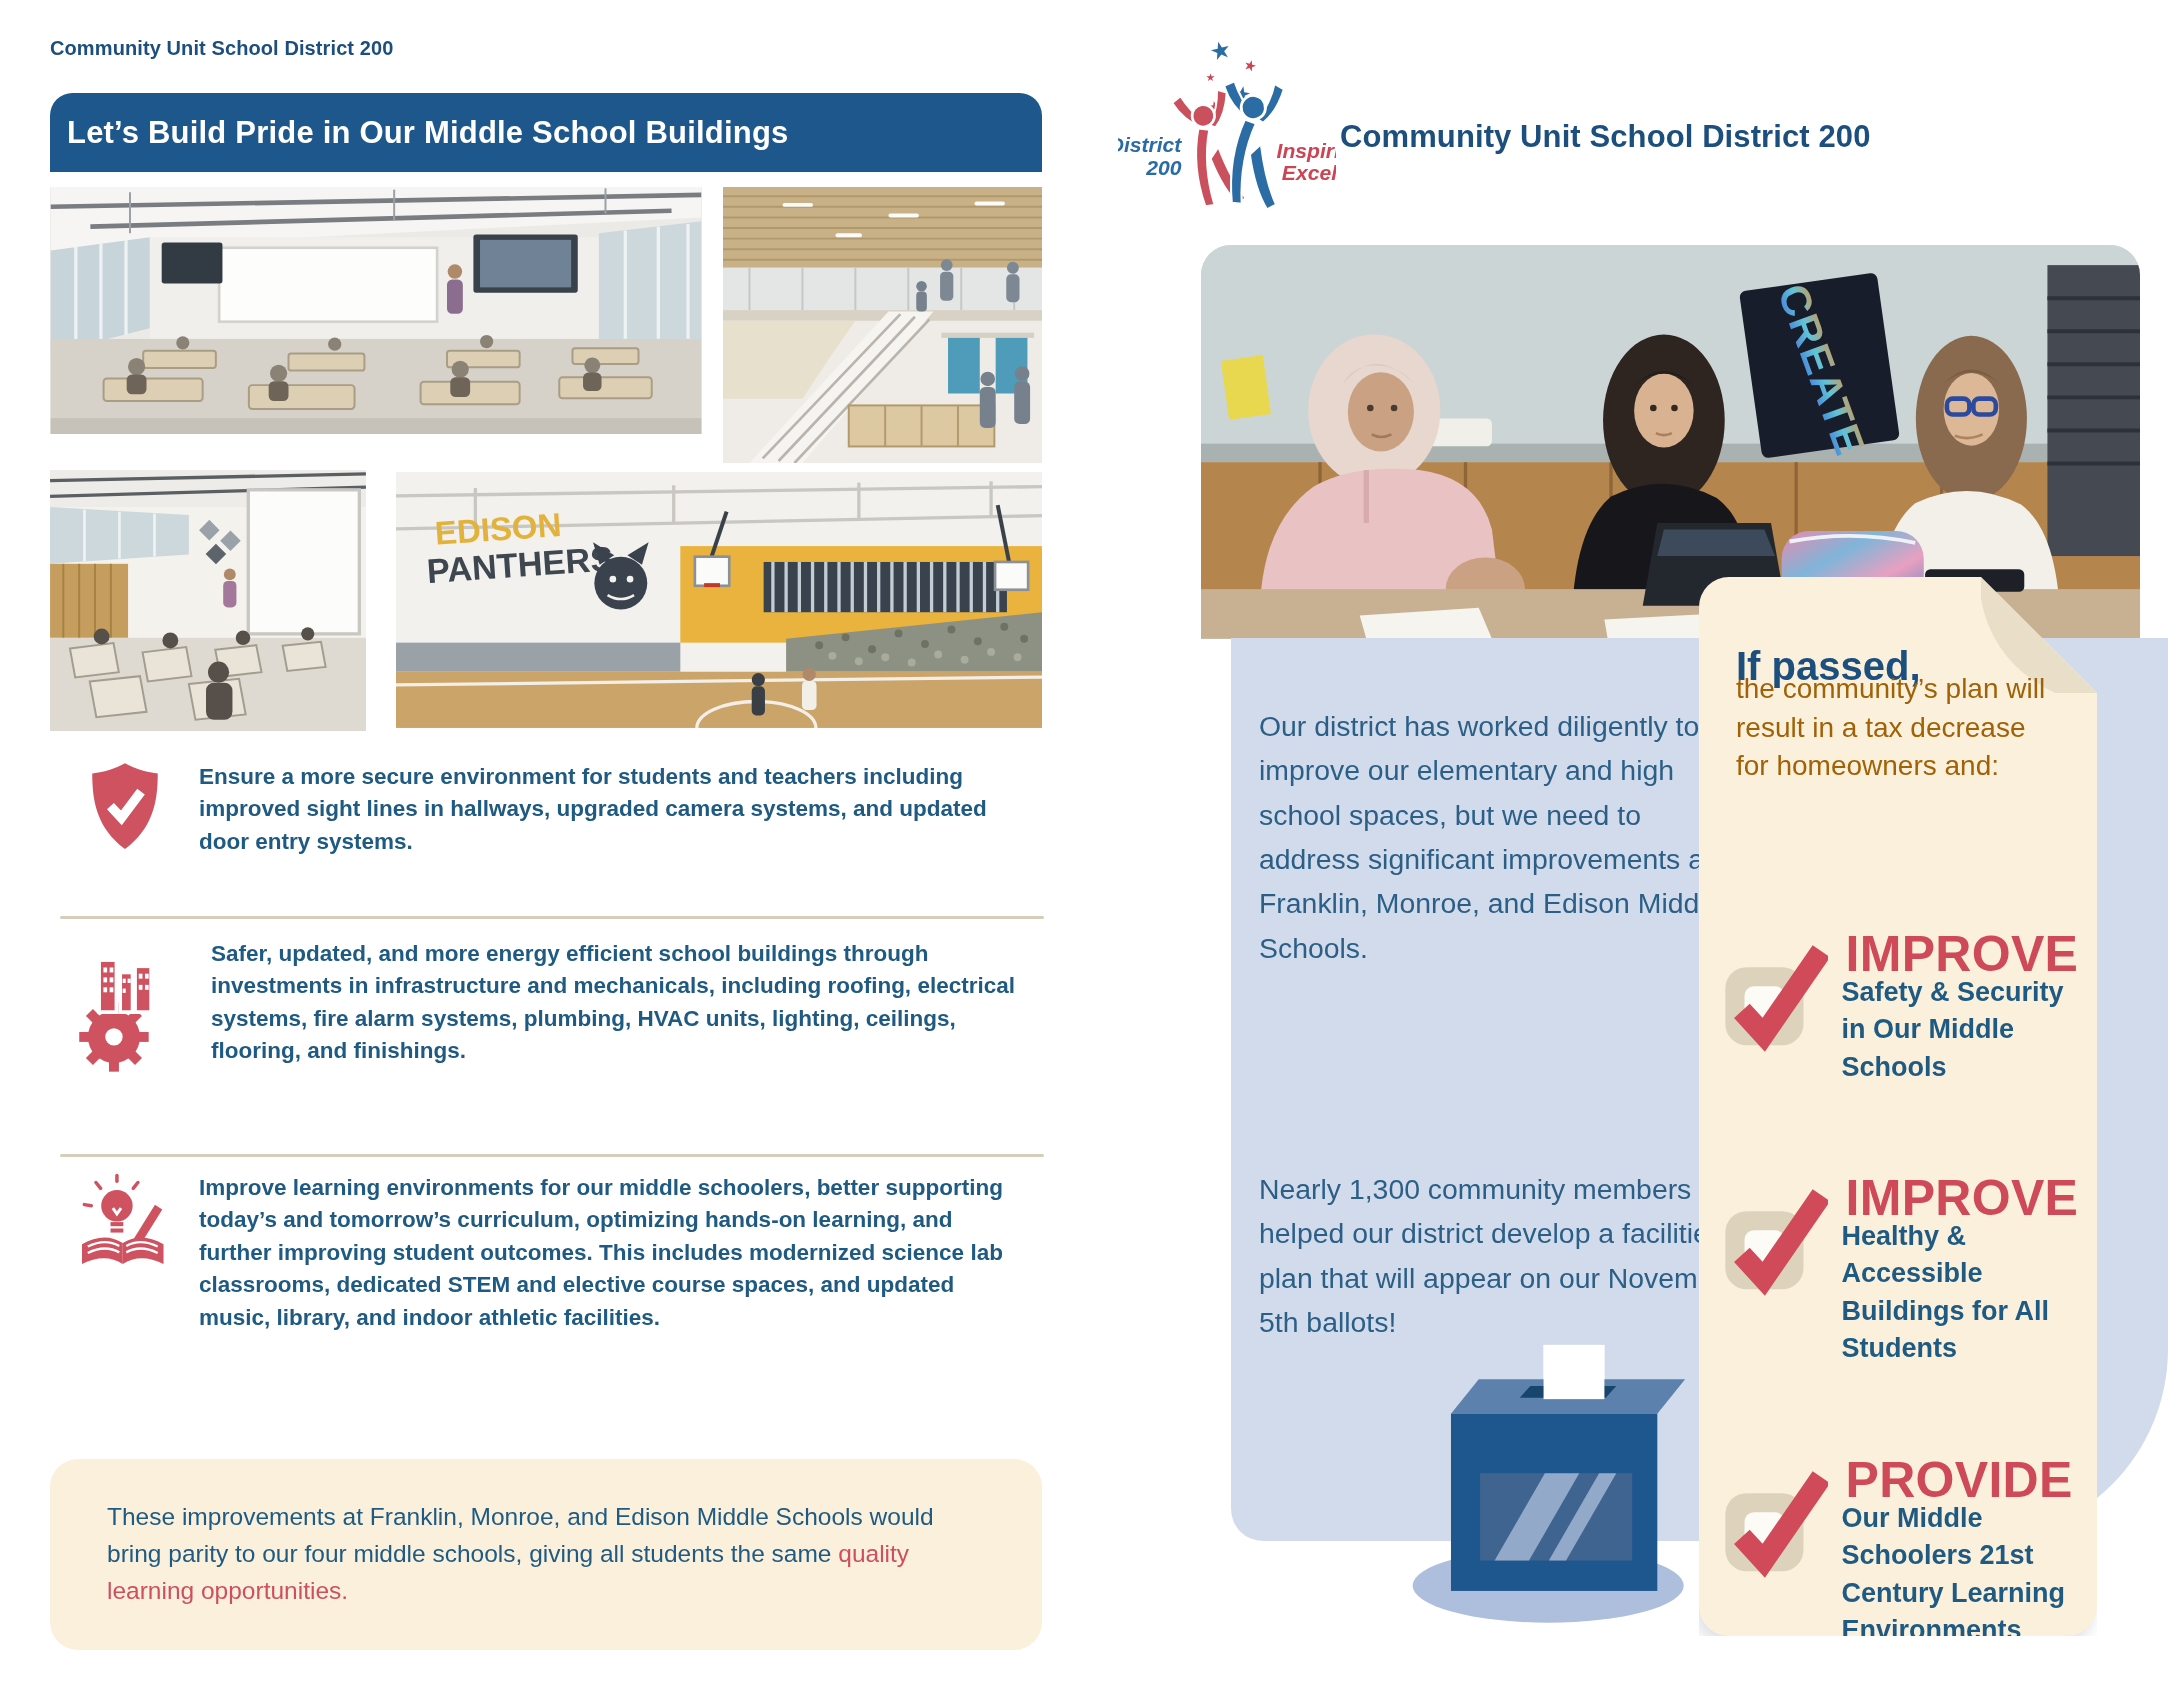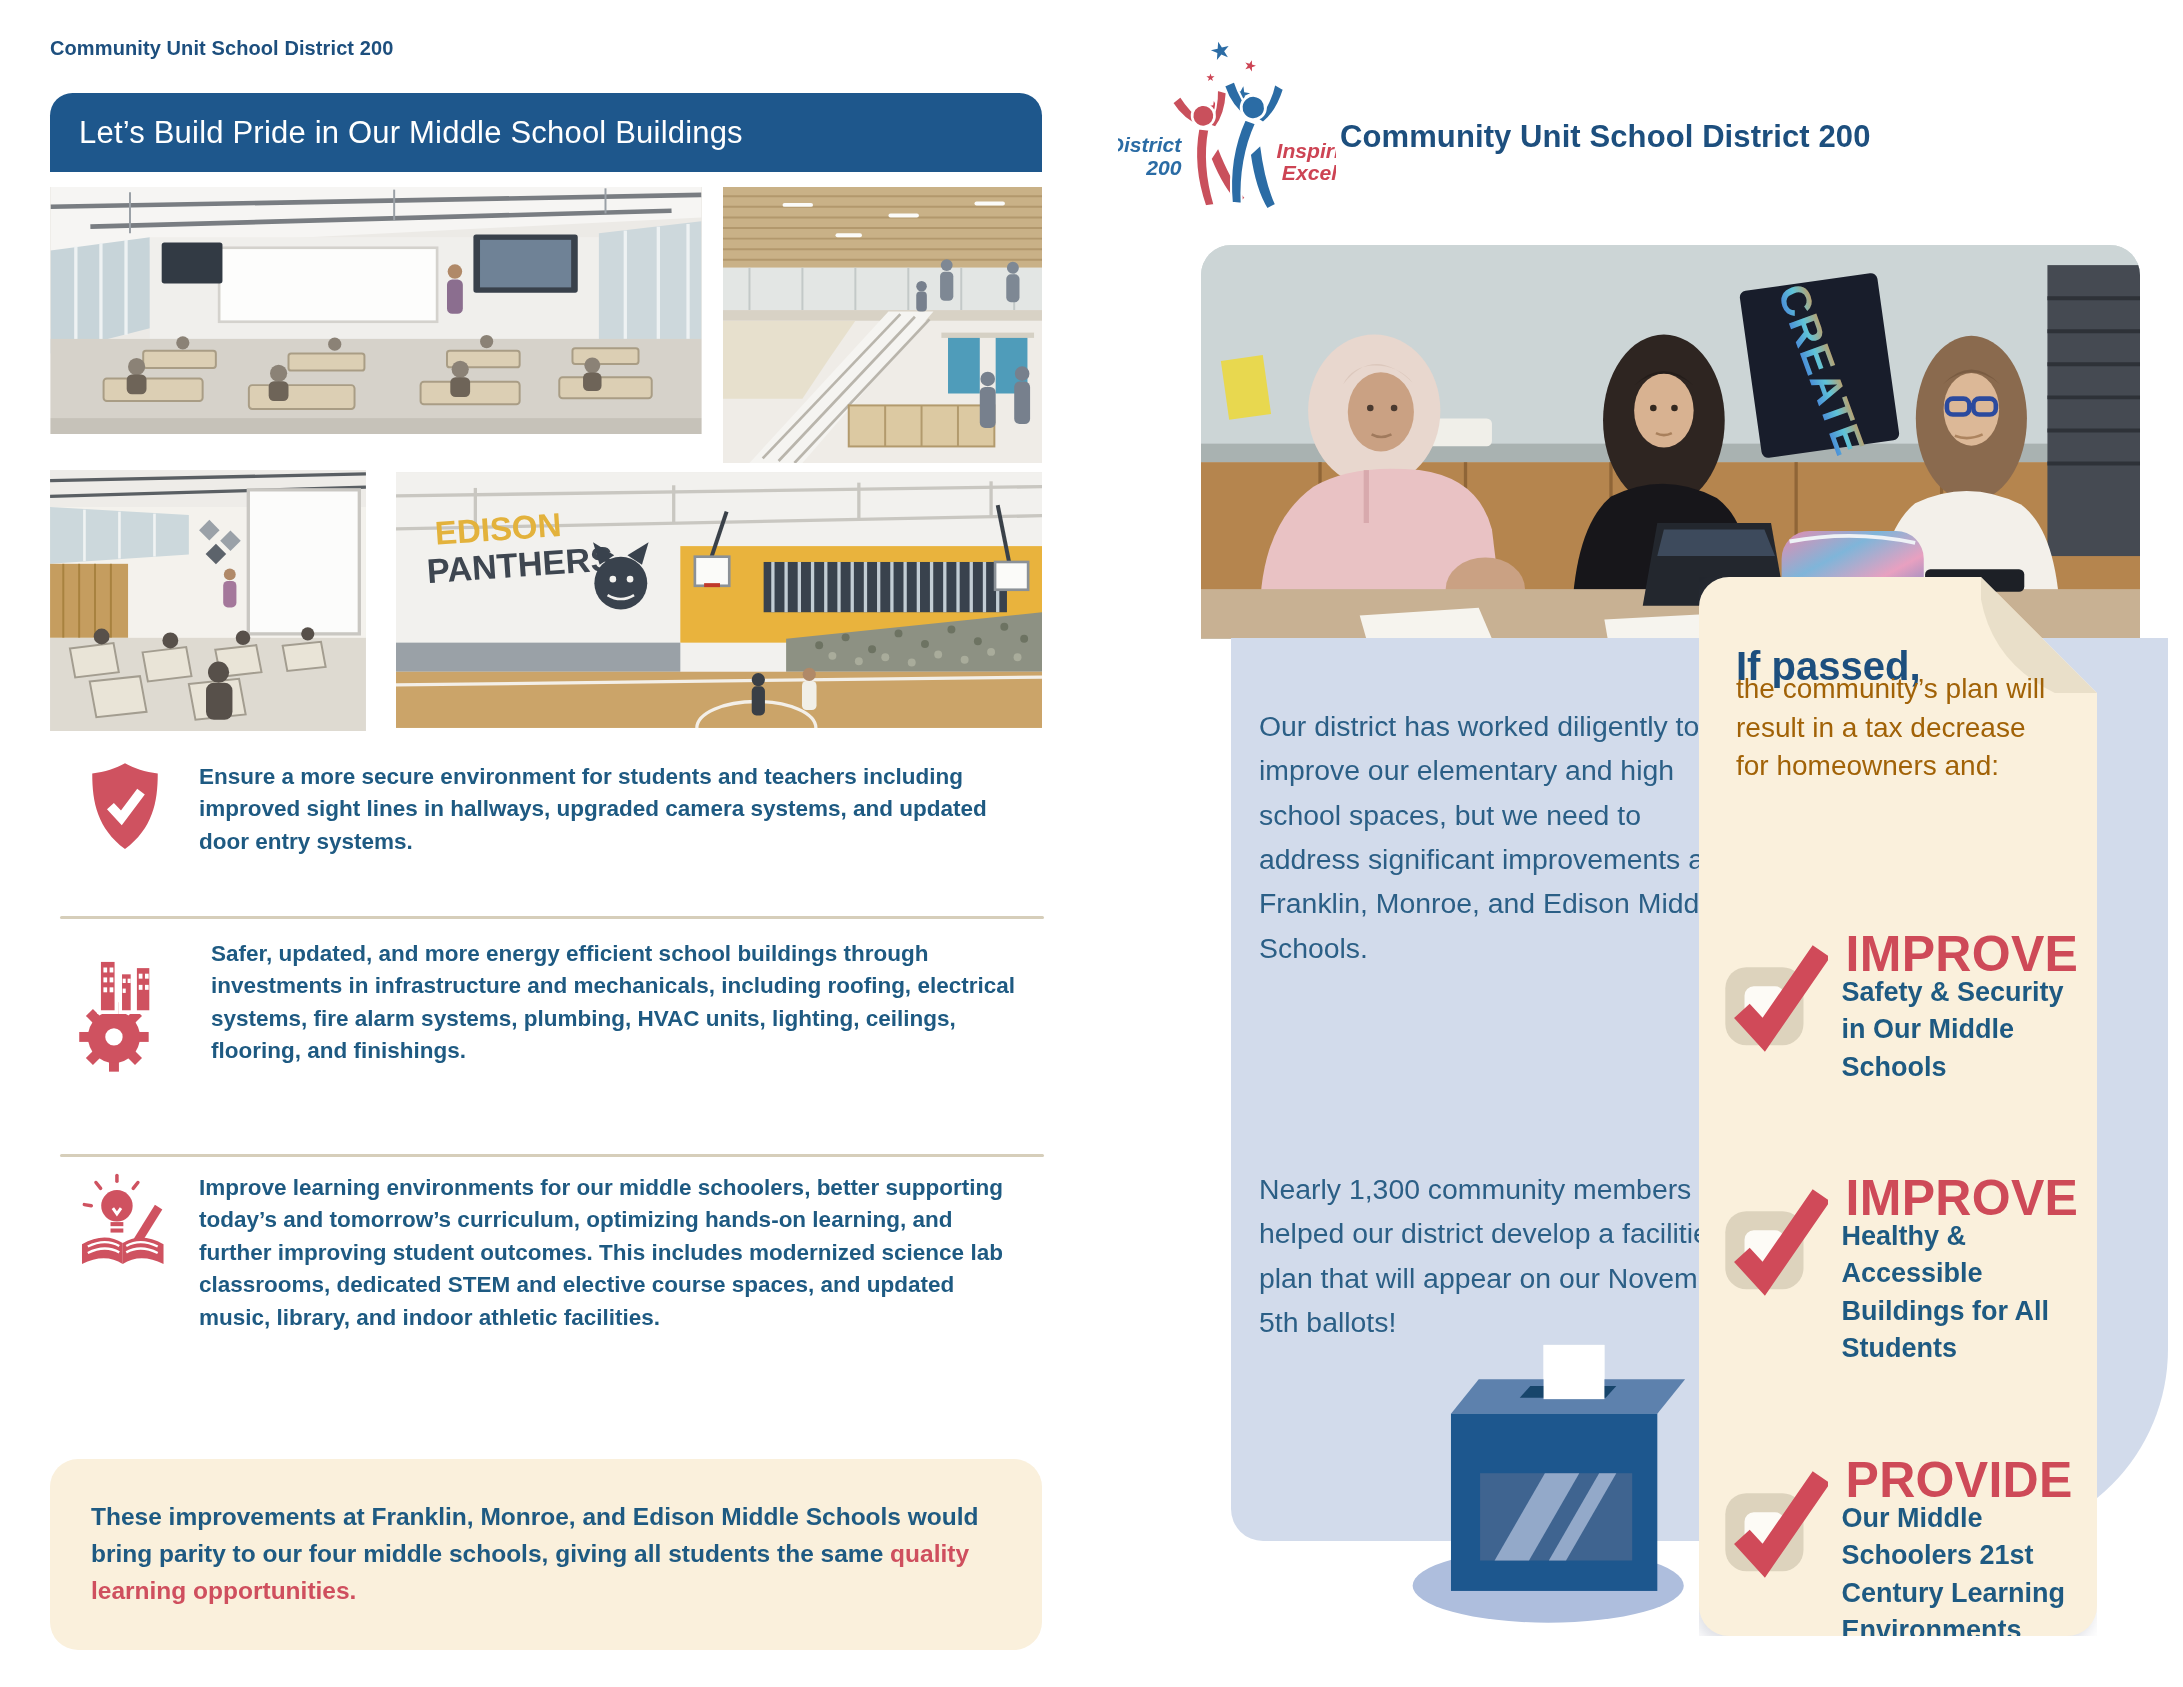"Let’s Build Pride in Our" .banner span { font-weight: 400 -> 700; padding-left: 29px -> 17px }
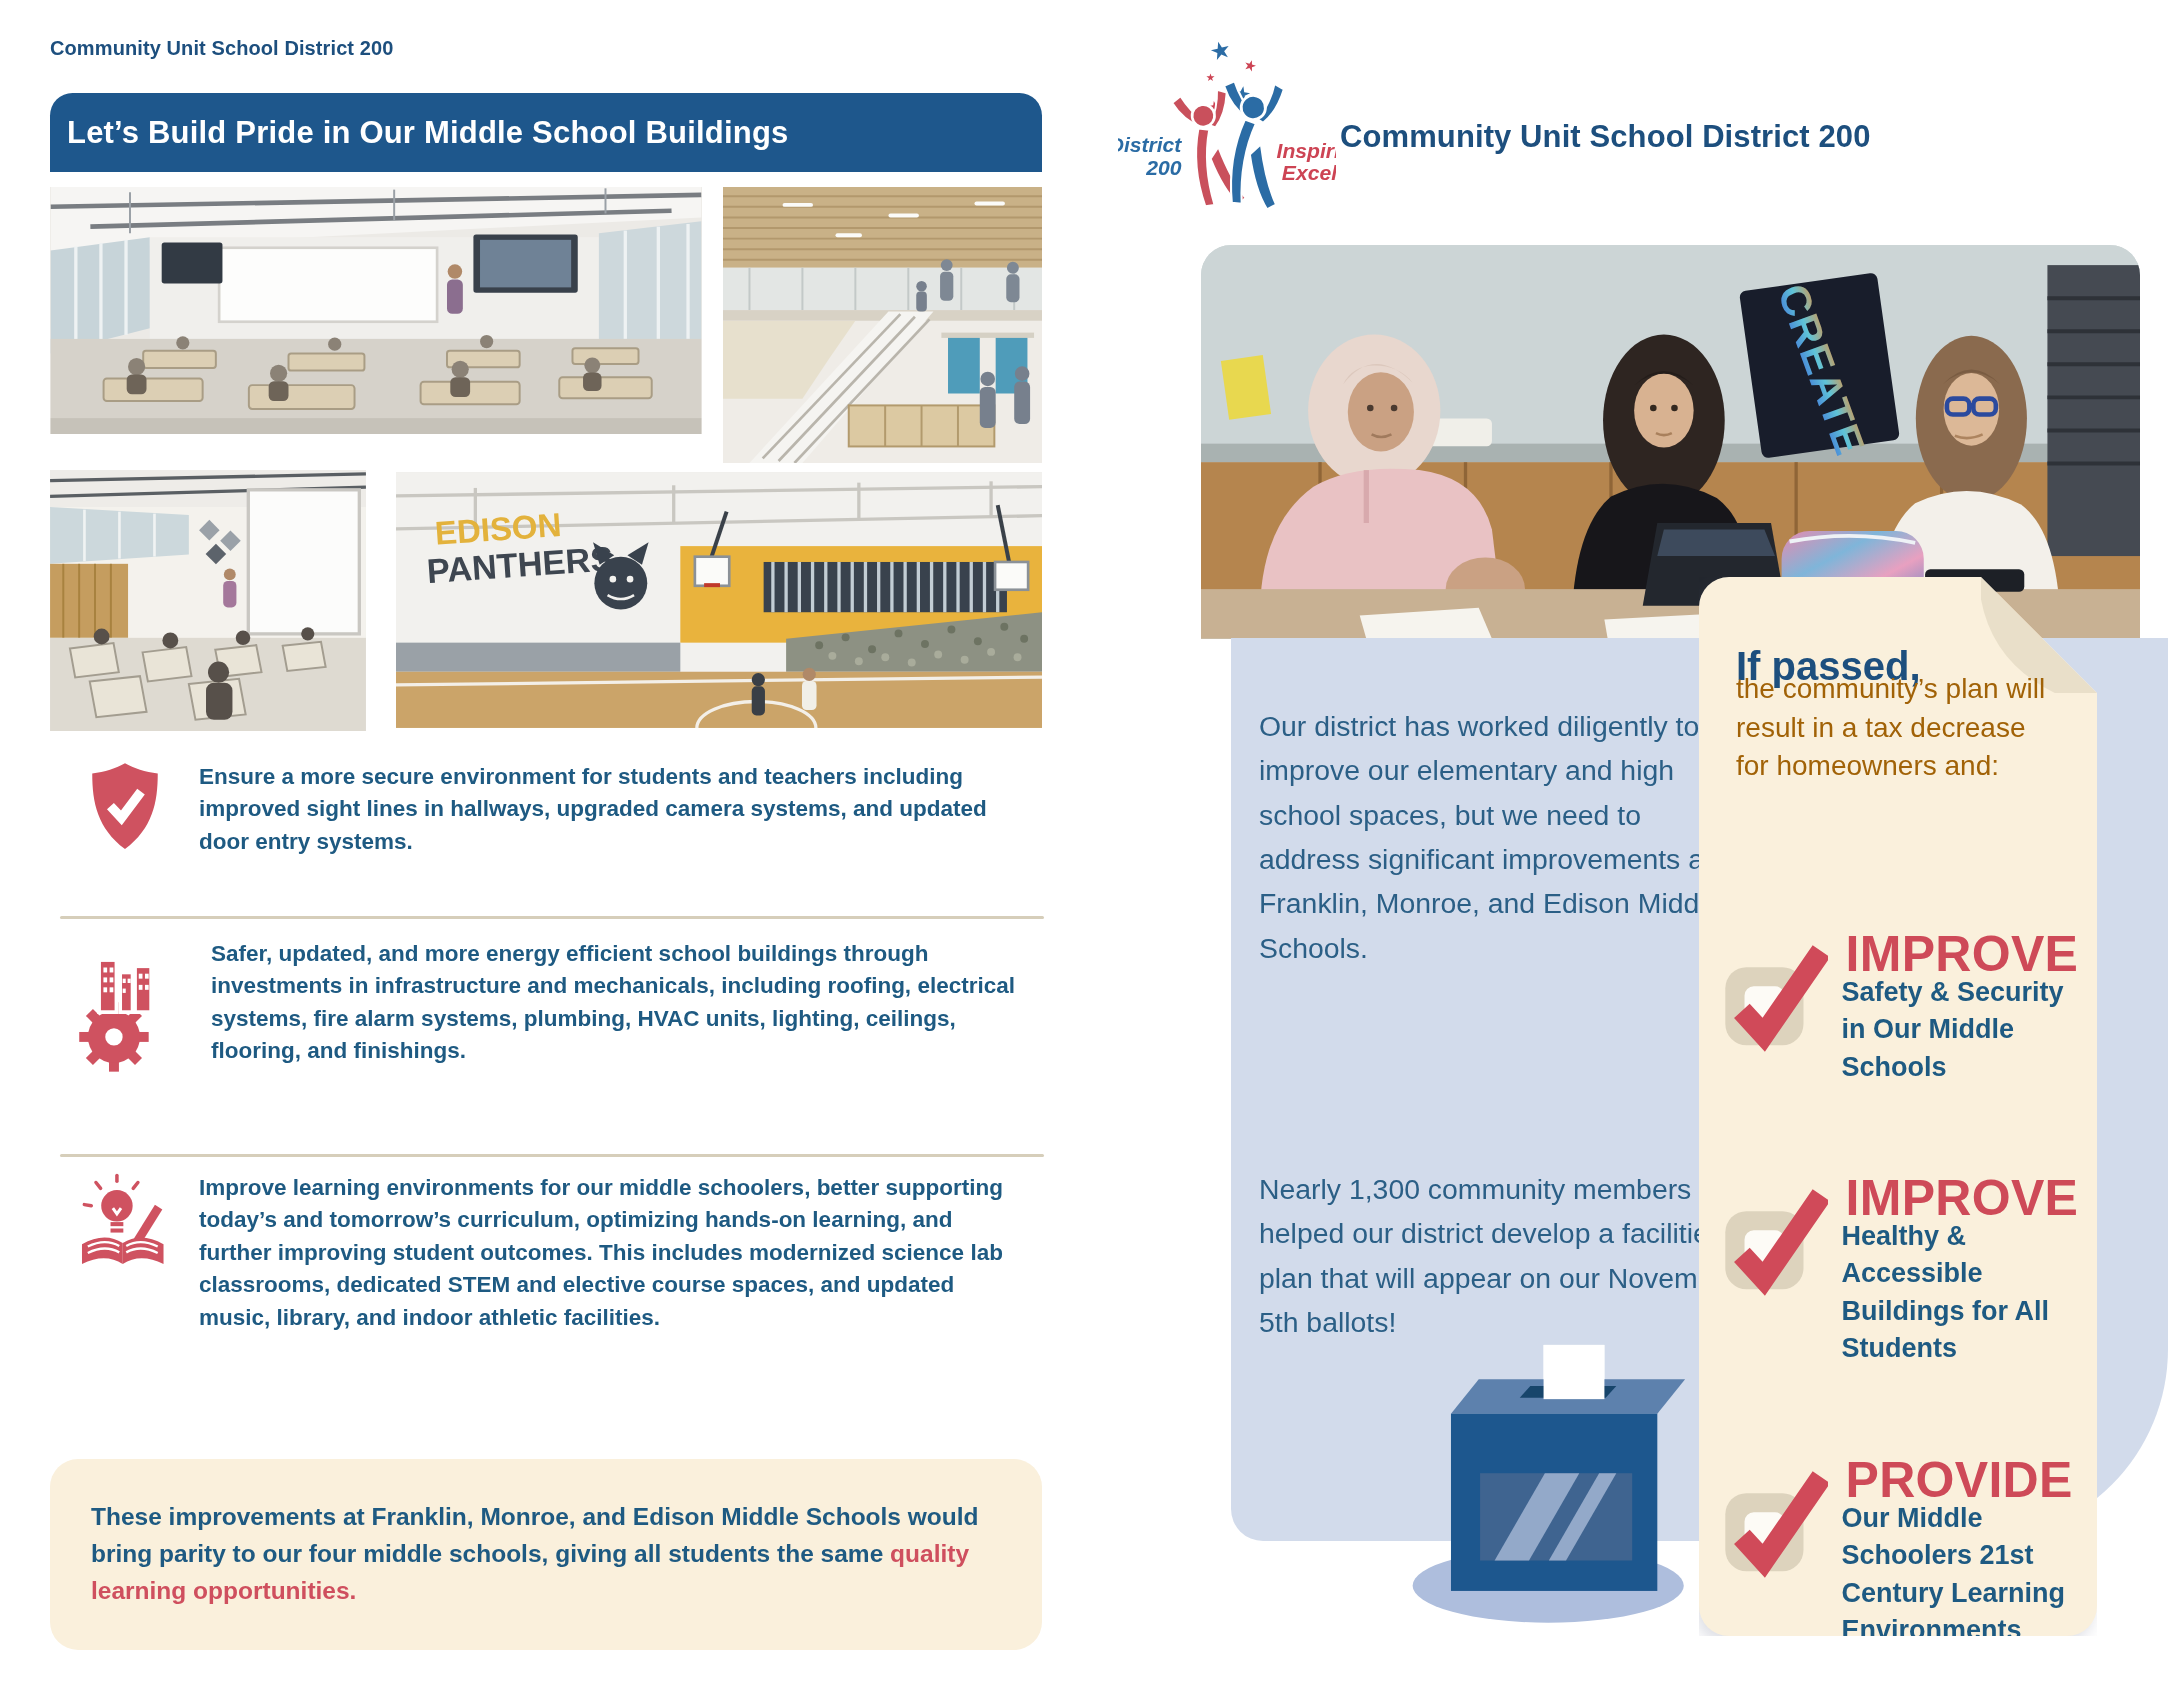"These improvements at Franklin, Monroe," .callout p { font-weight: 700 -> 400; margin: 0 -> 16px }
